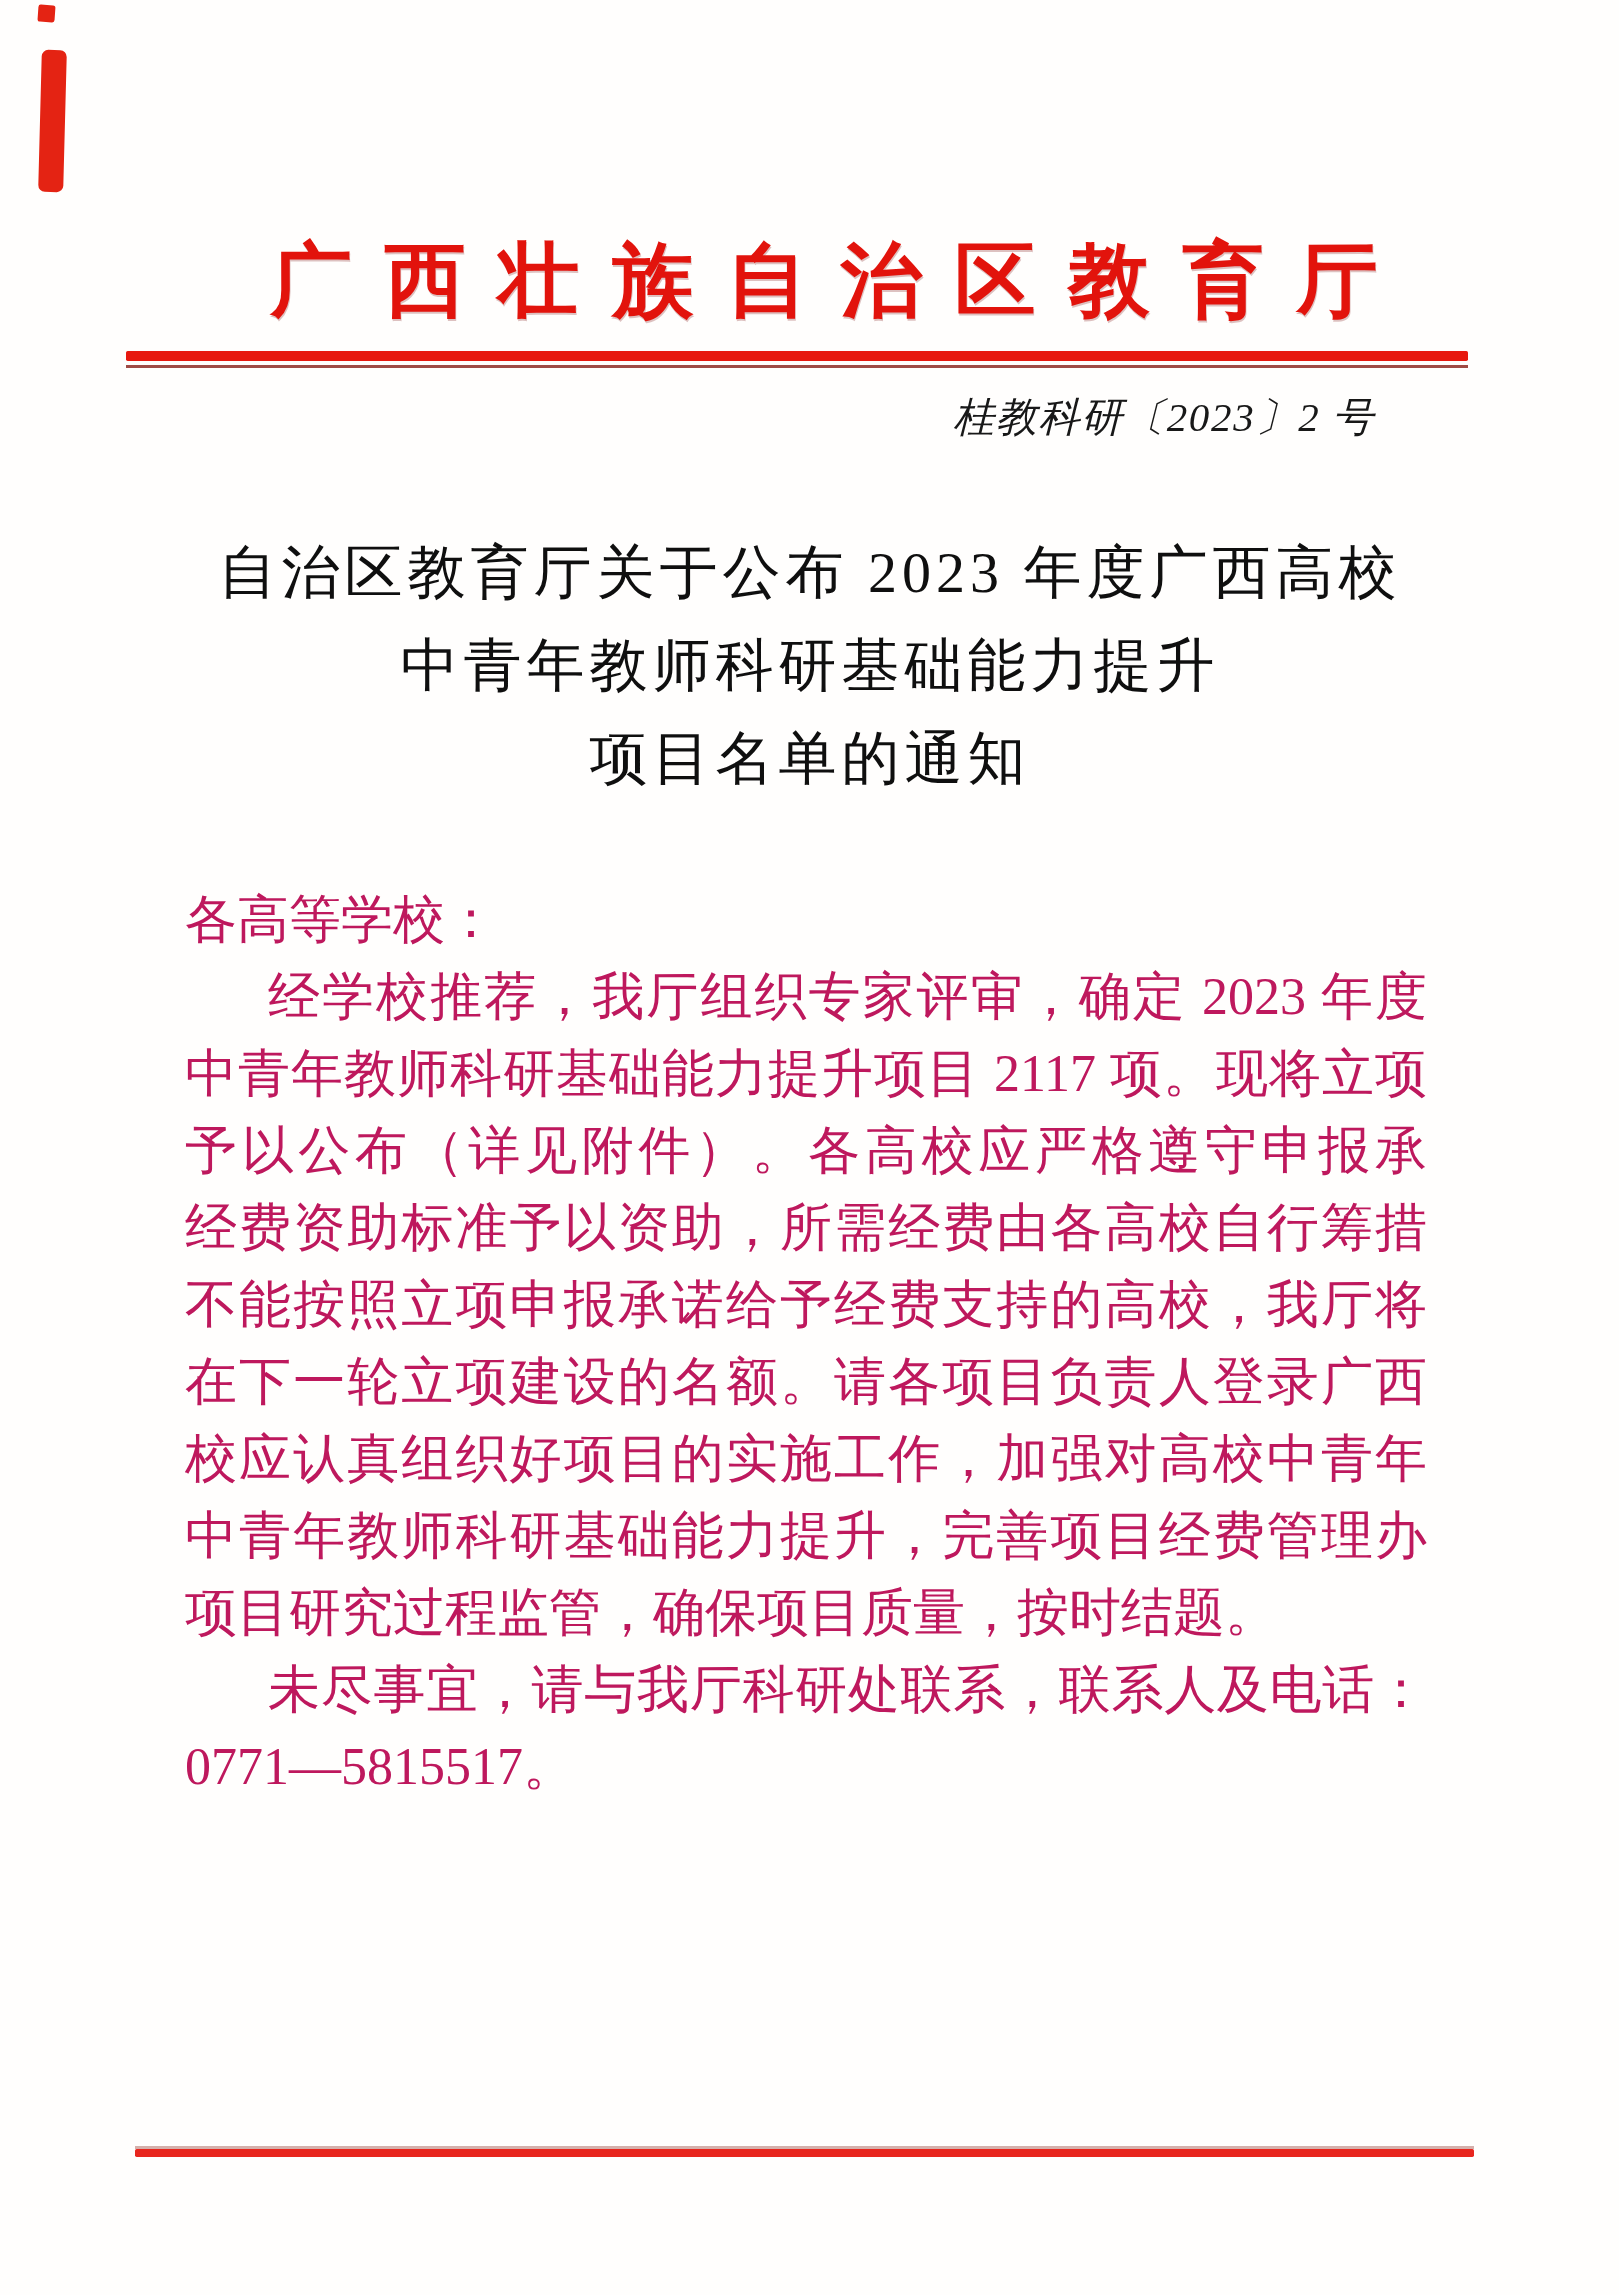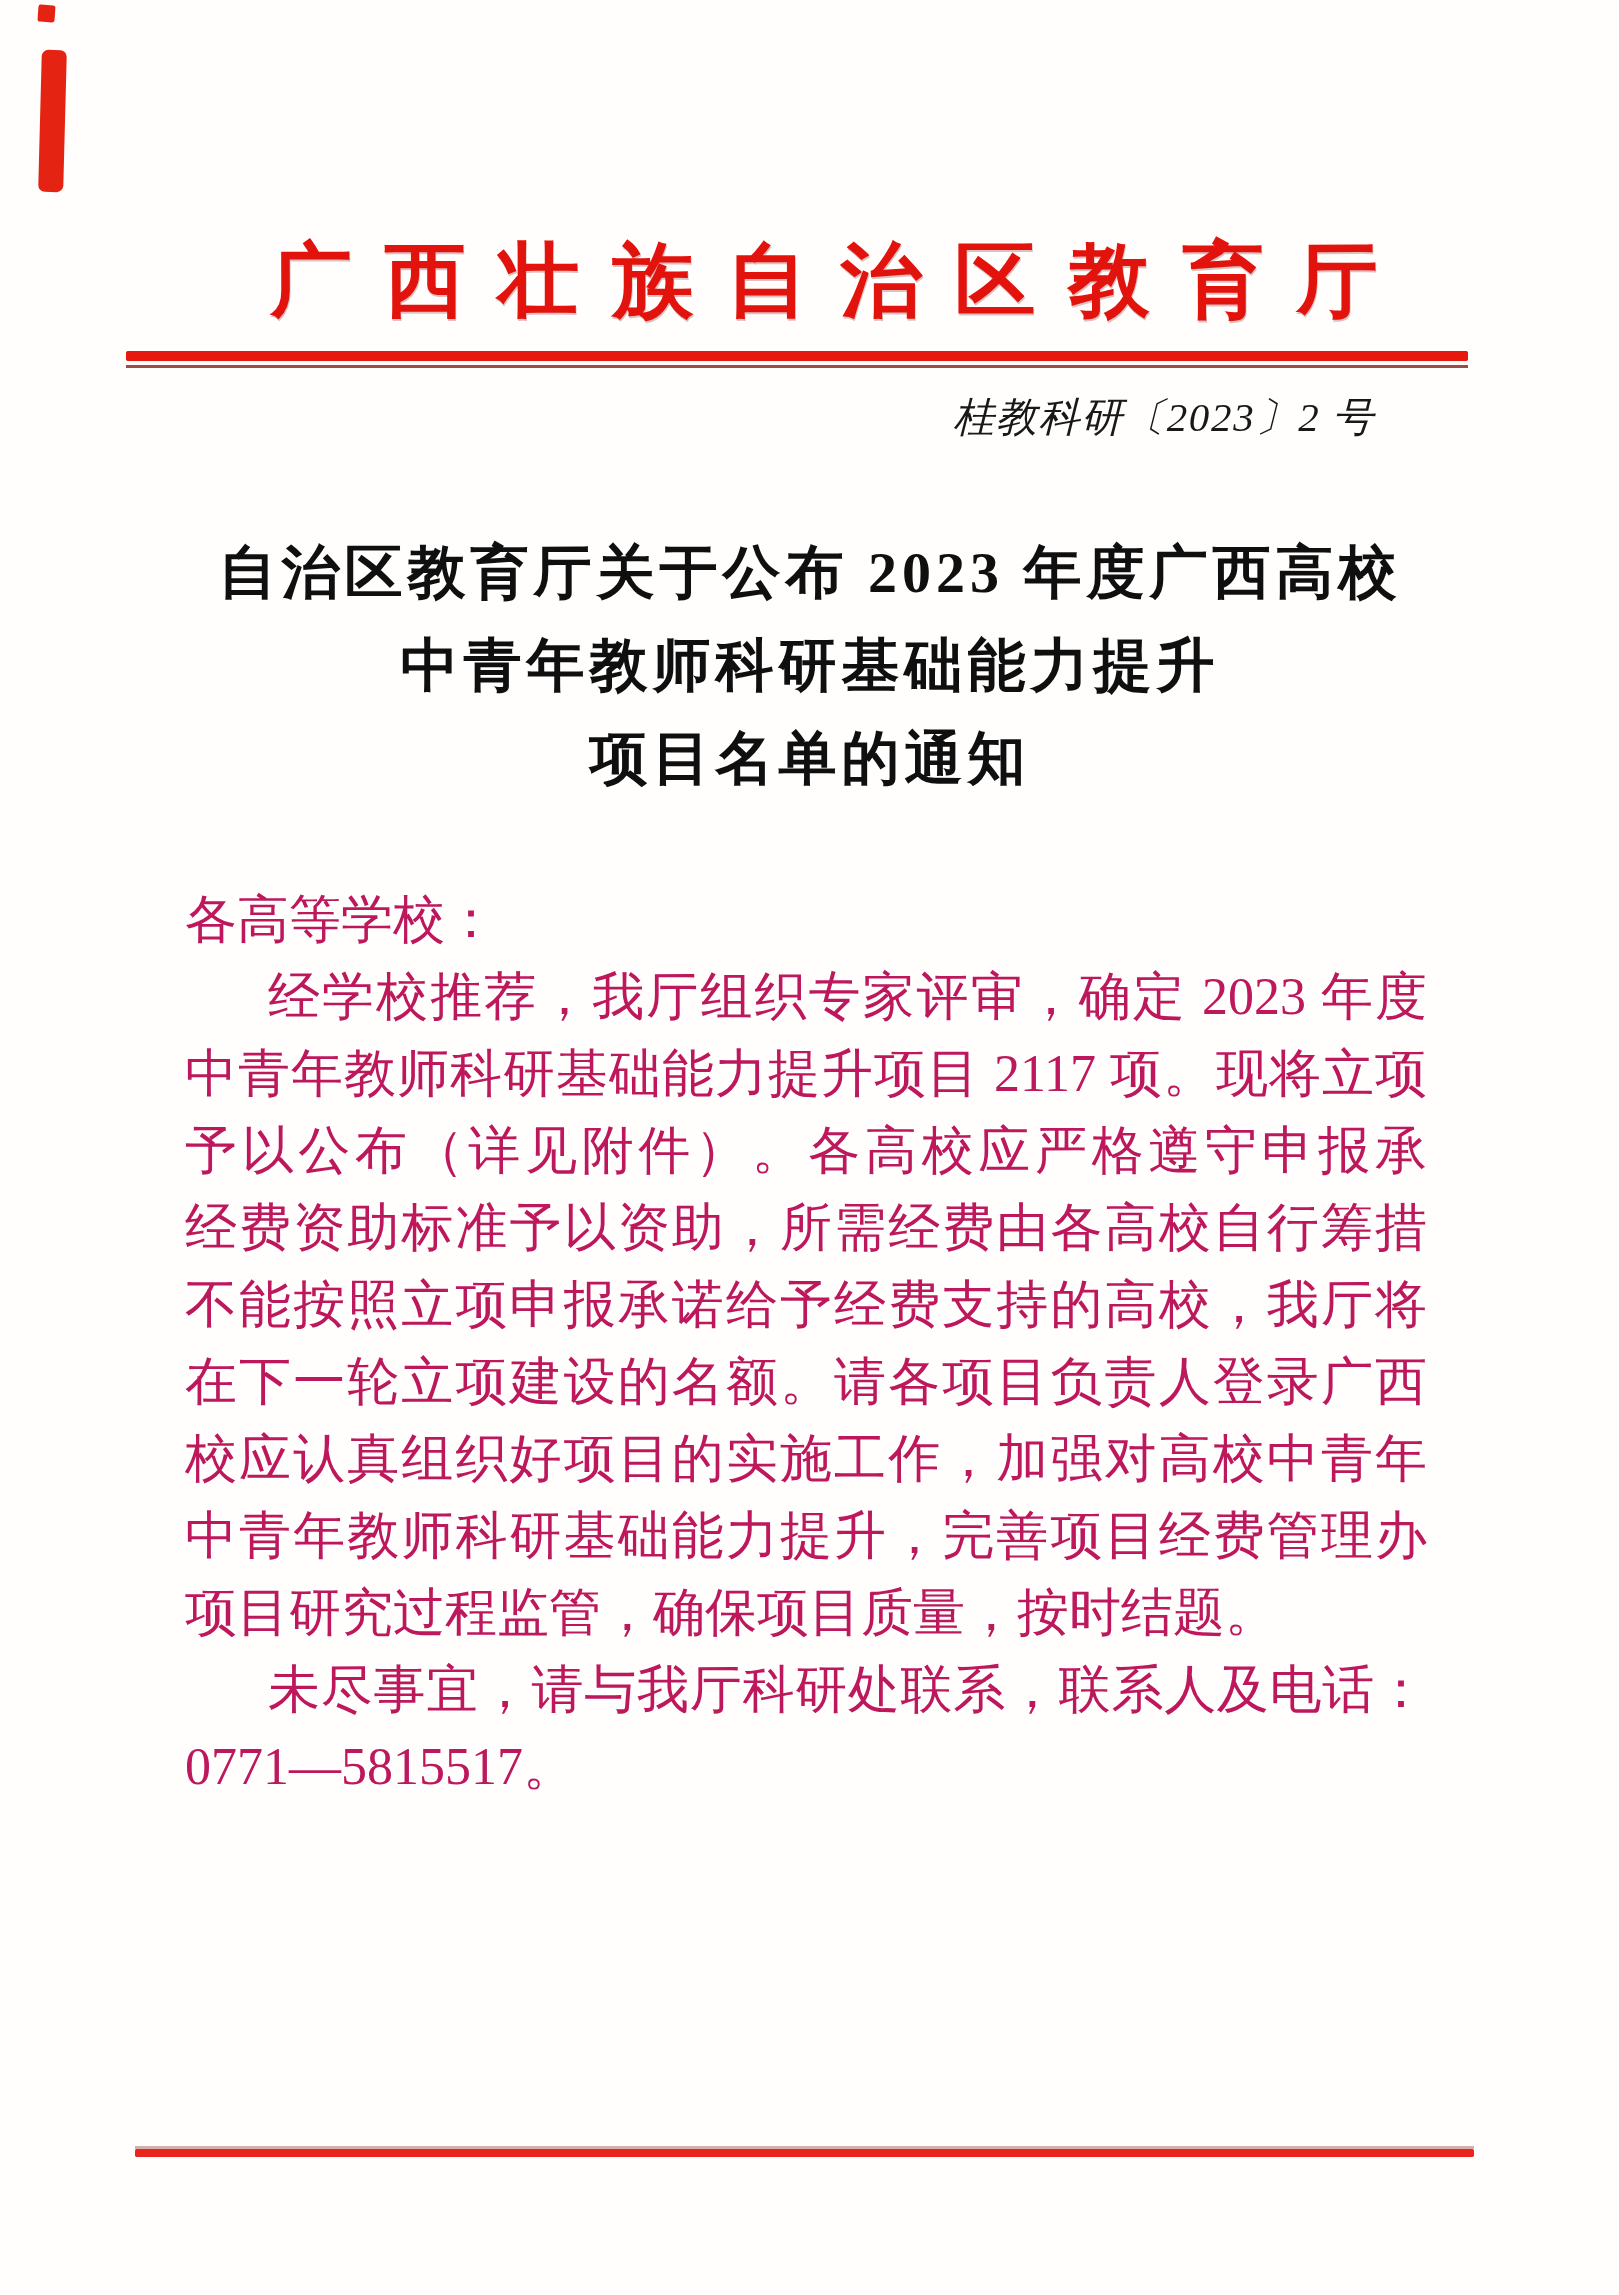"自治区教育厅关于公布 2023 年度广西高校" .title { font-weight: bold -> normal }
